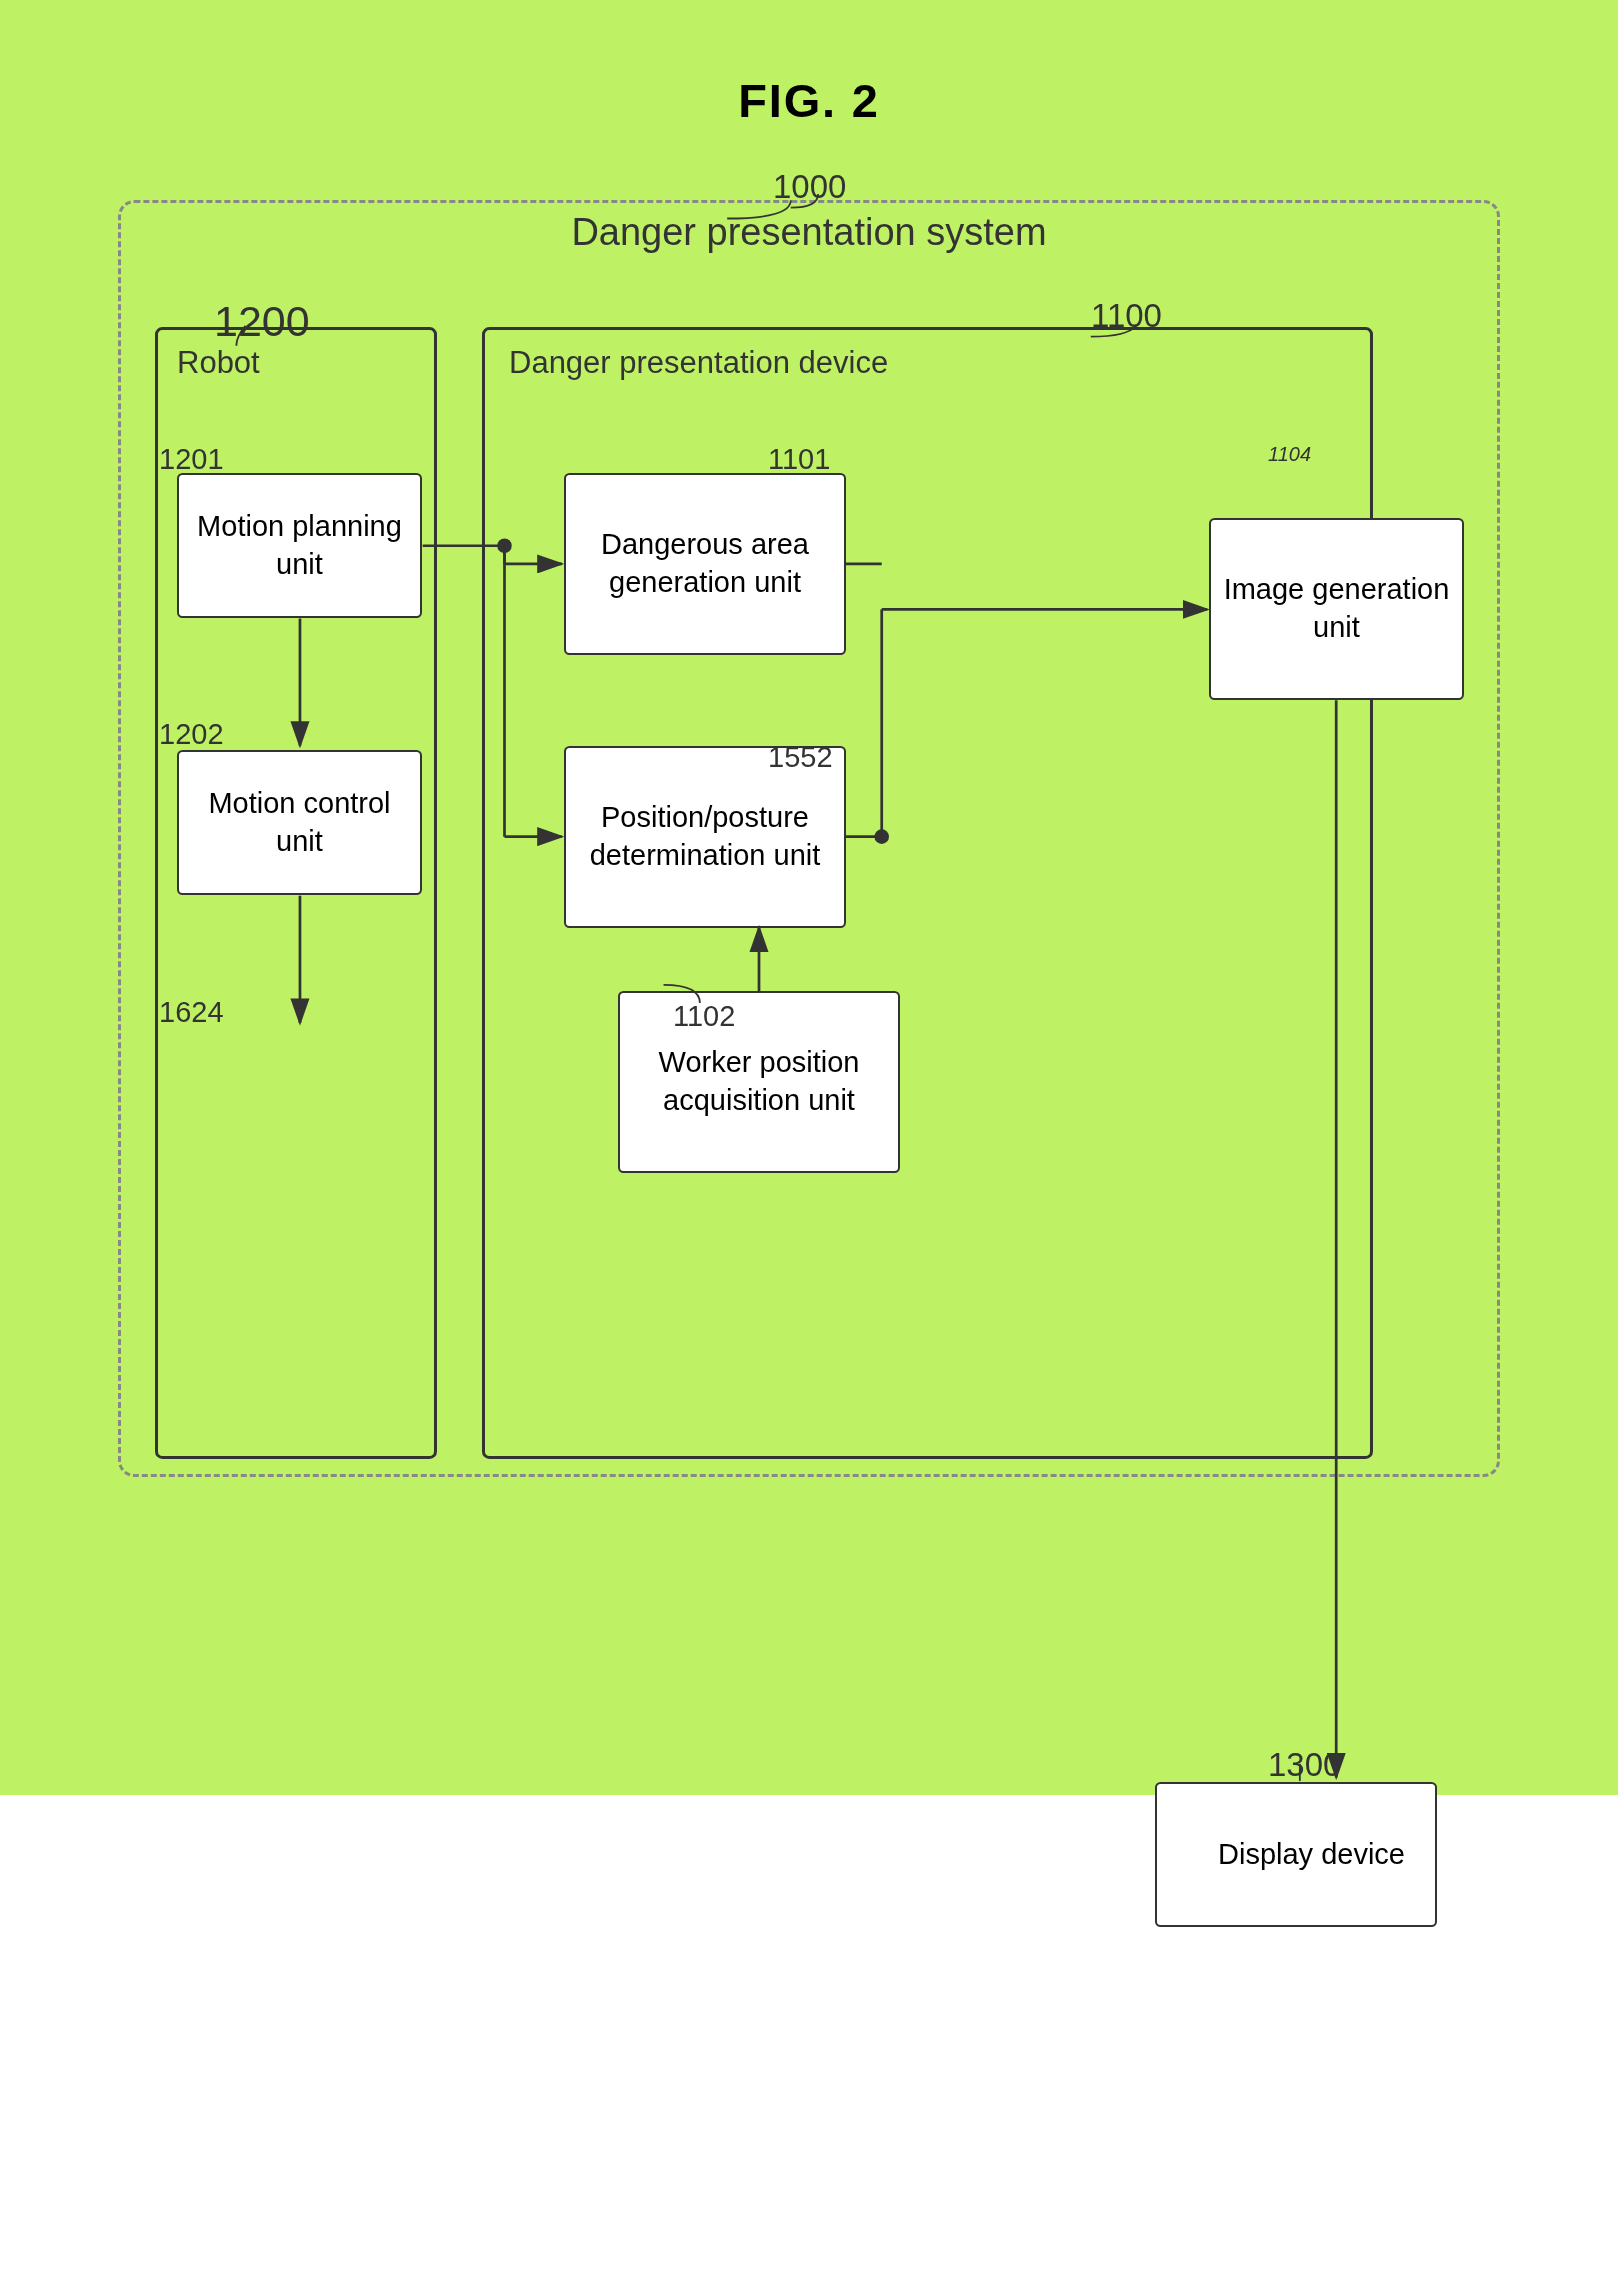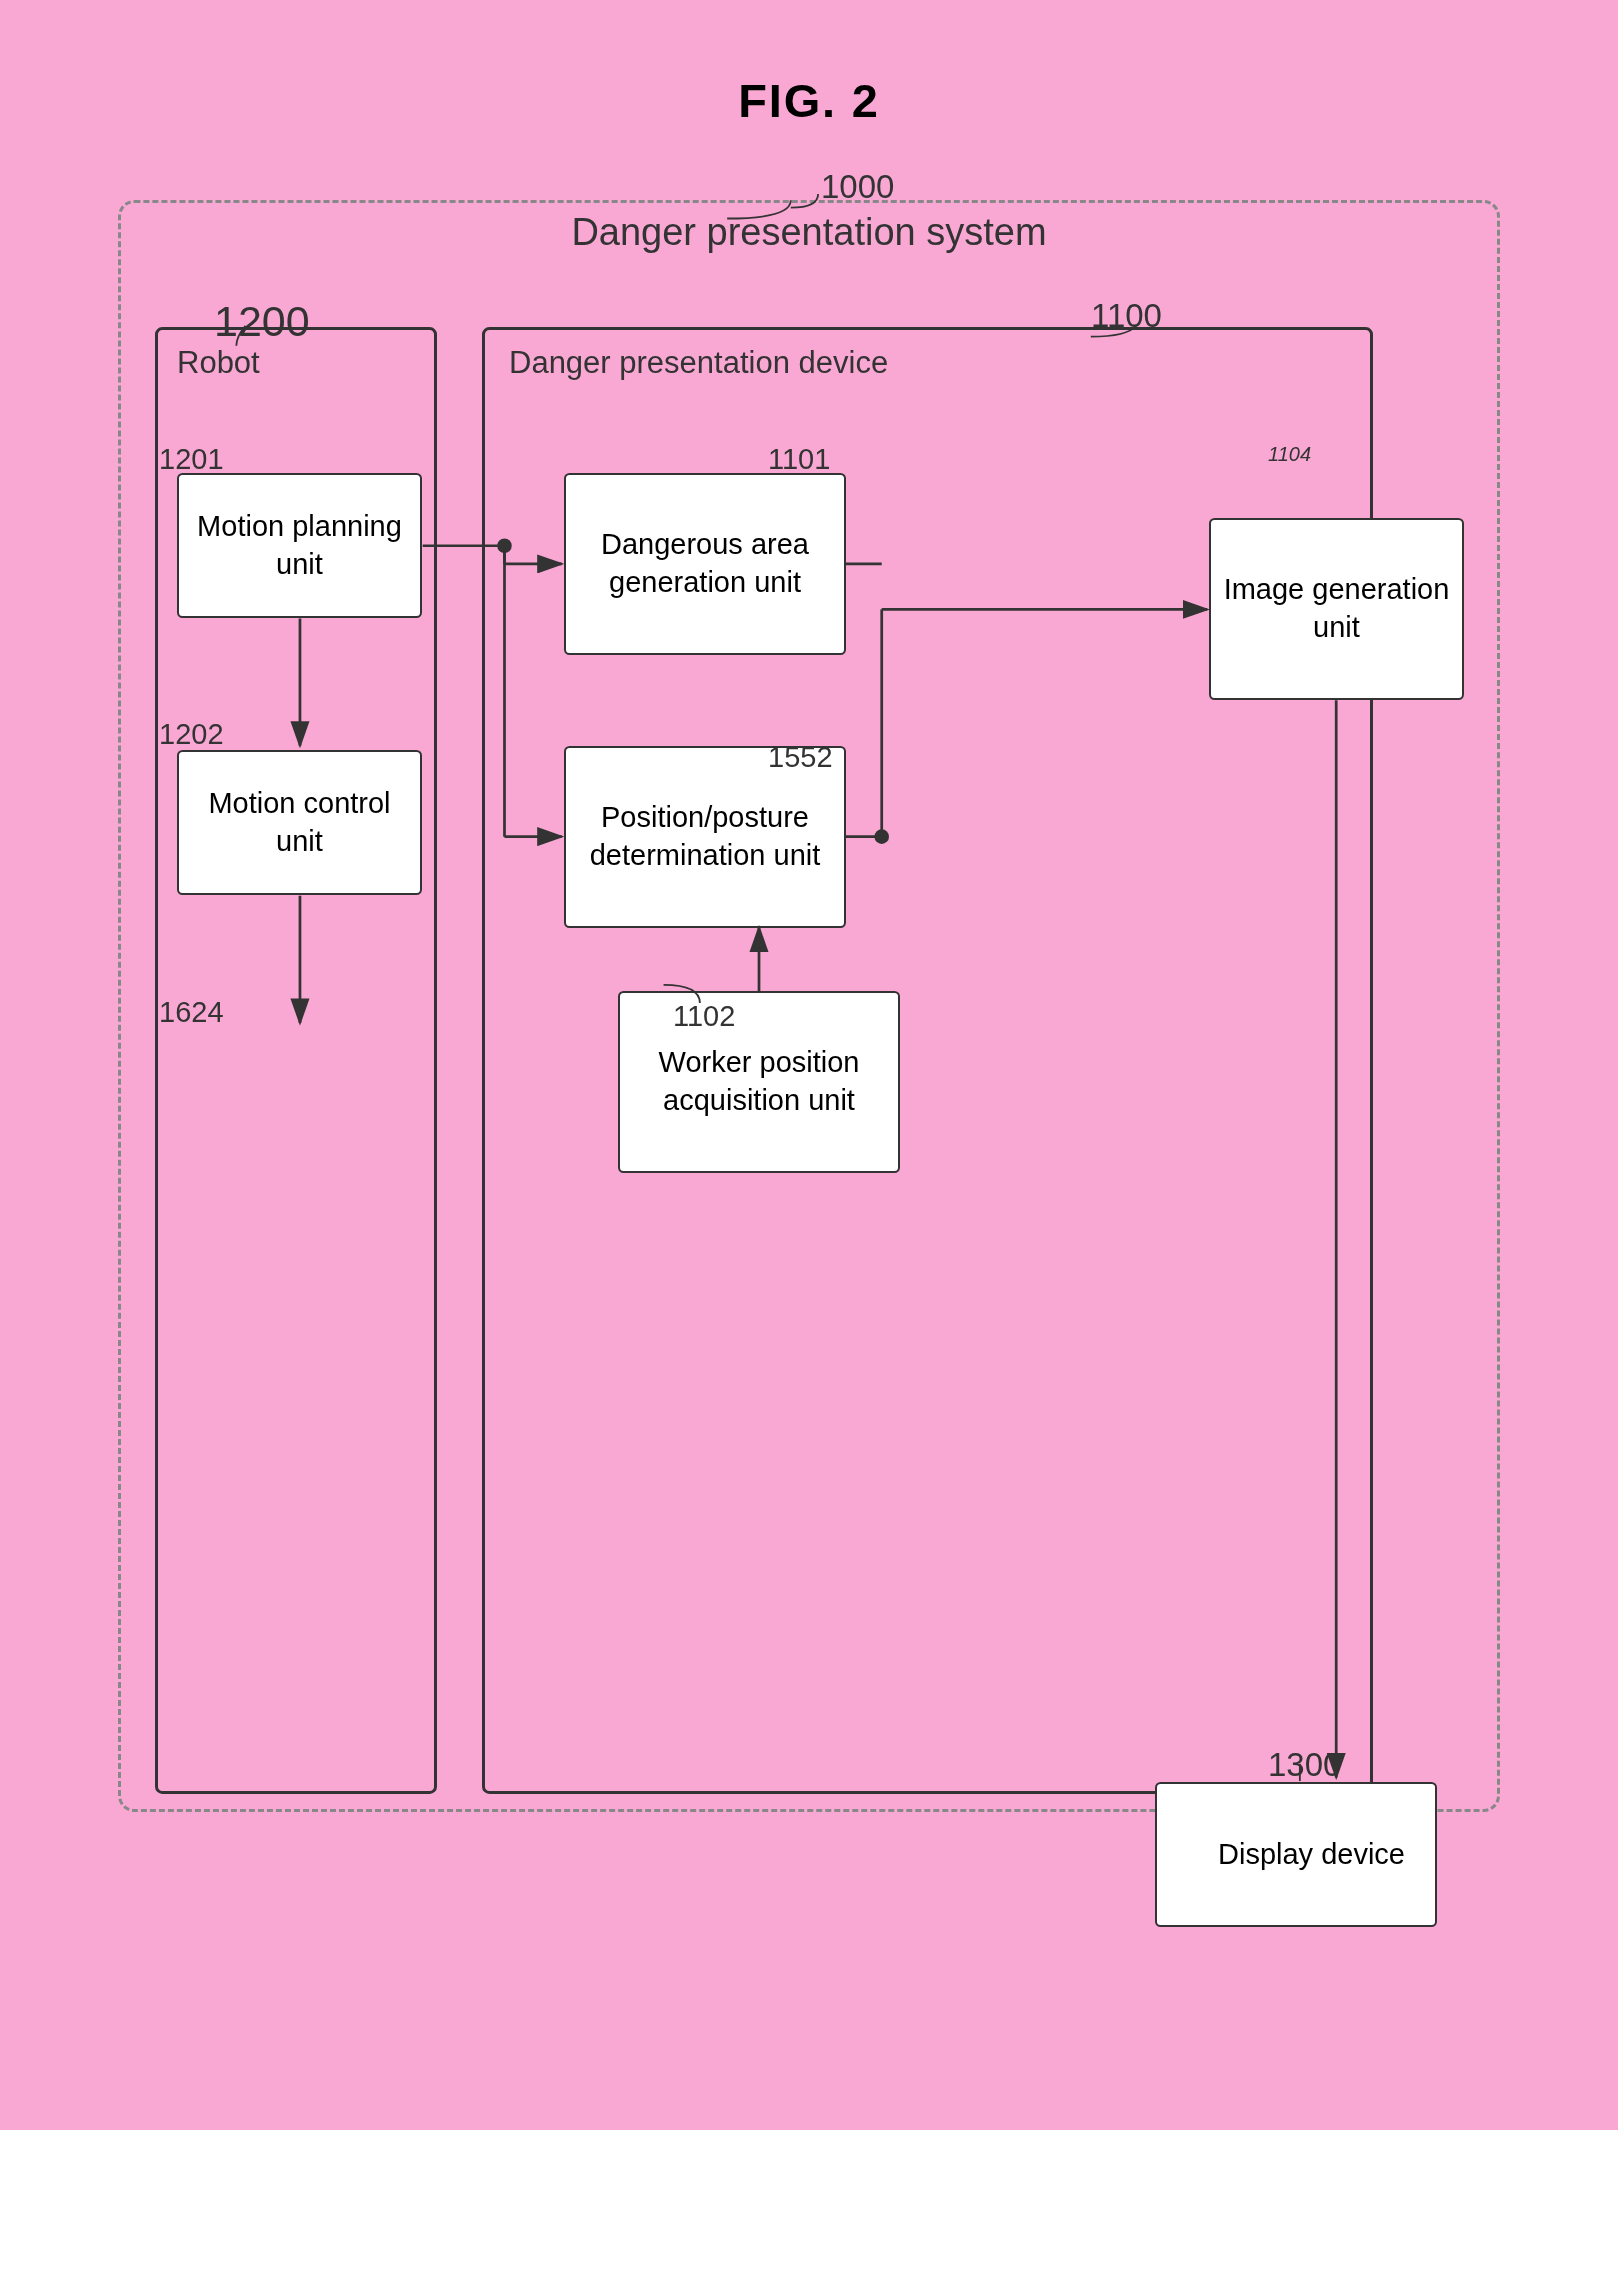"FIG. 2" .page { background: #f9a8d4 -> #bef264; height: 2130px -> 1795px }
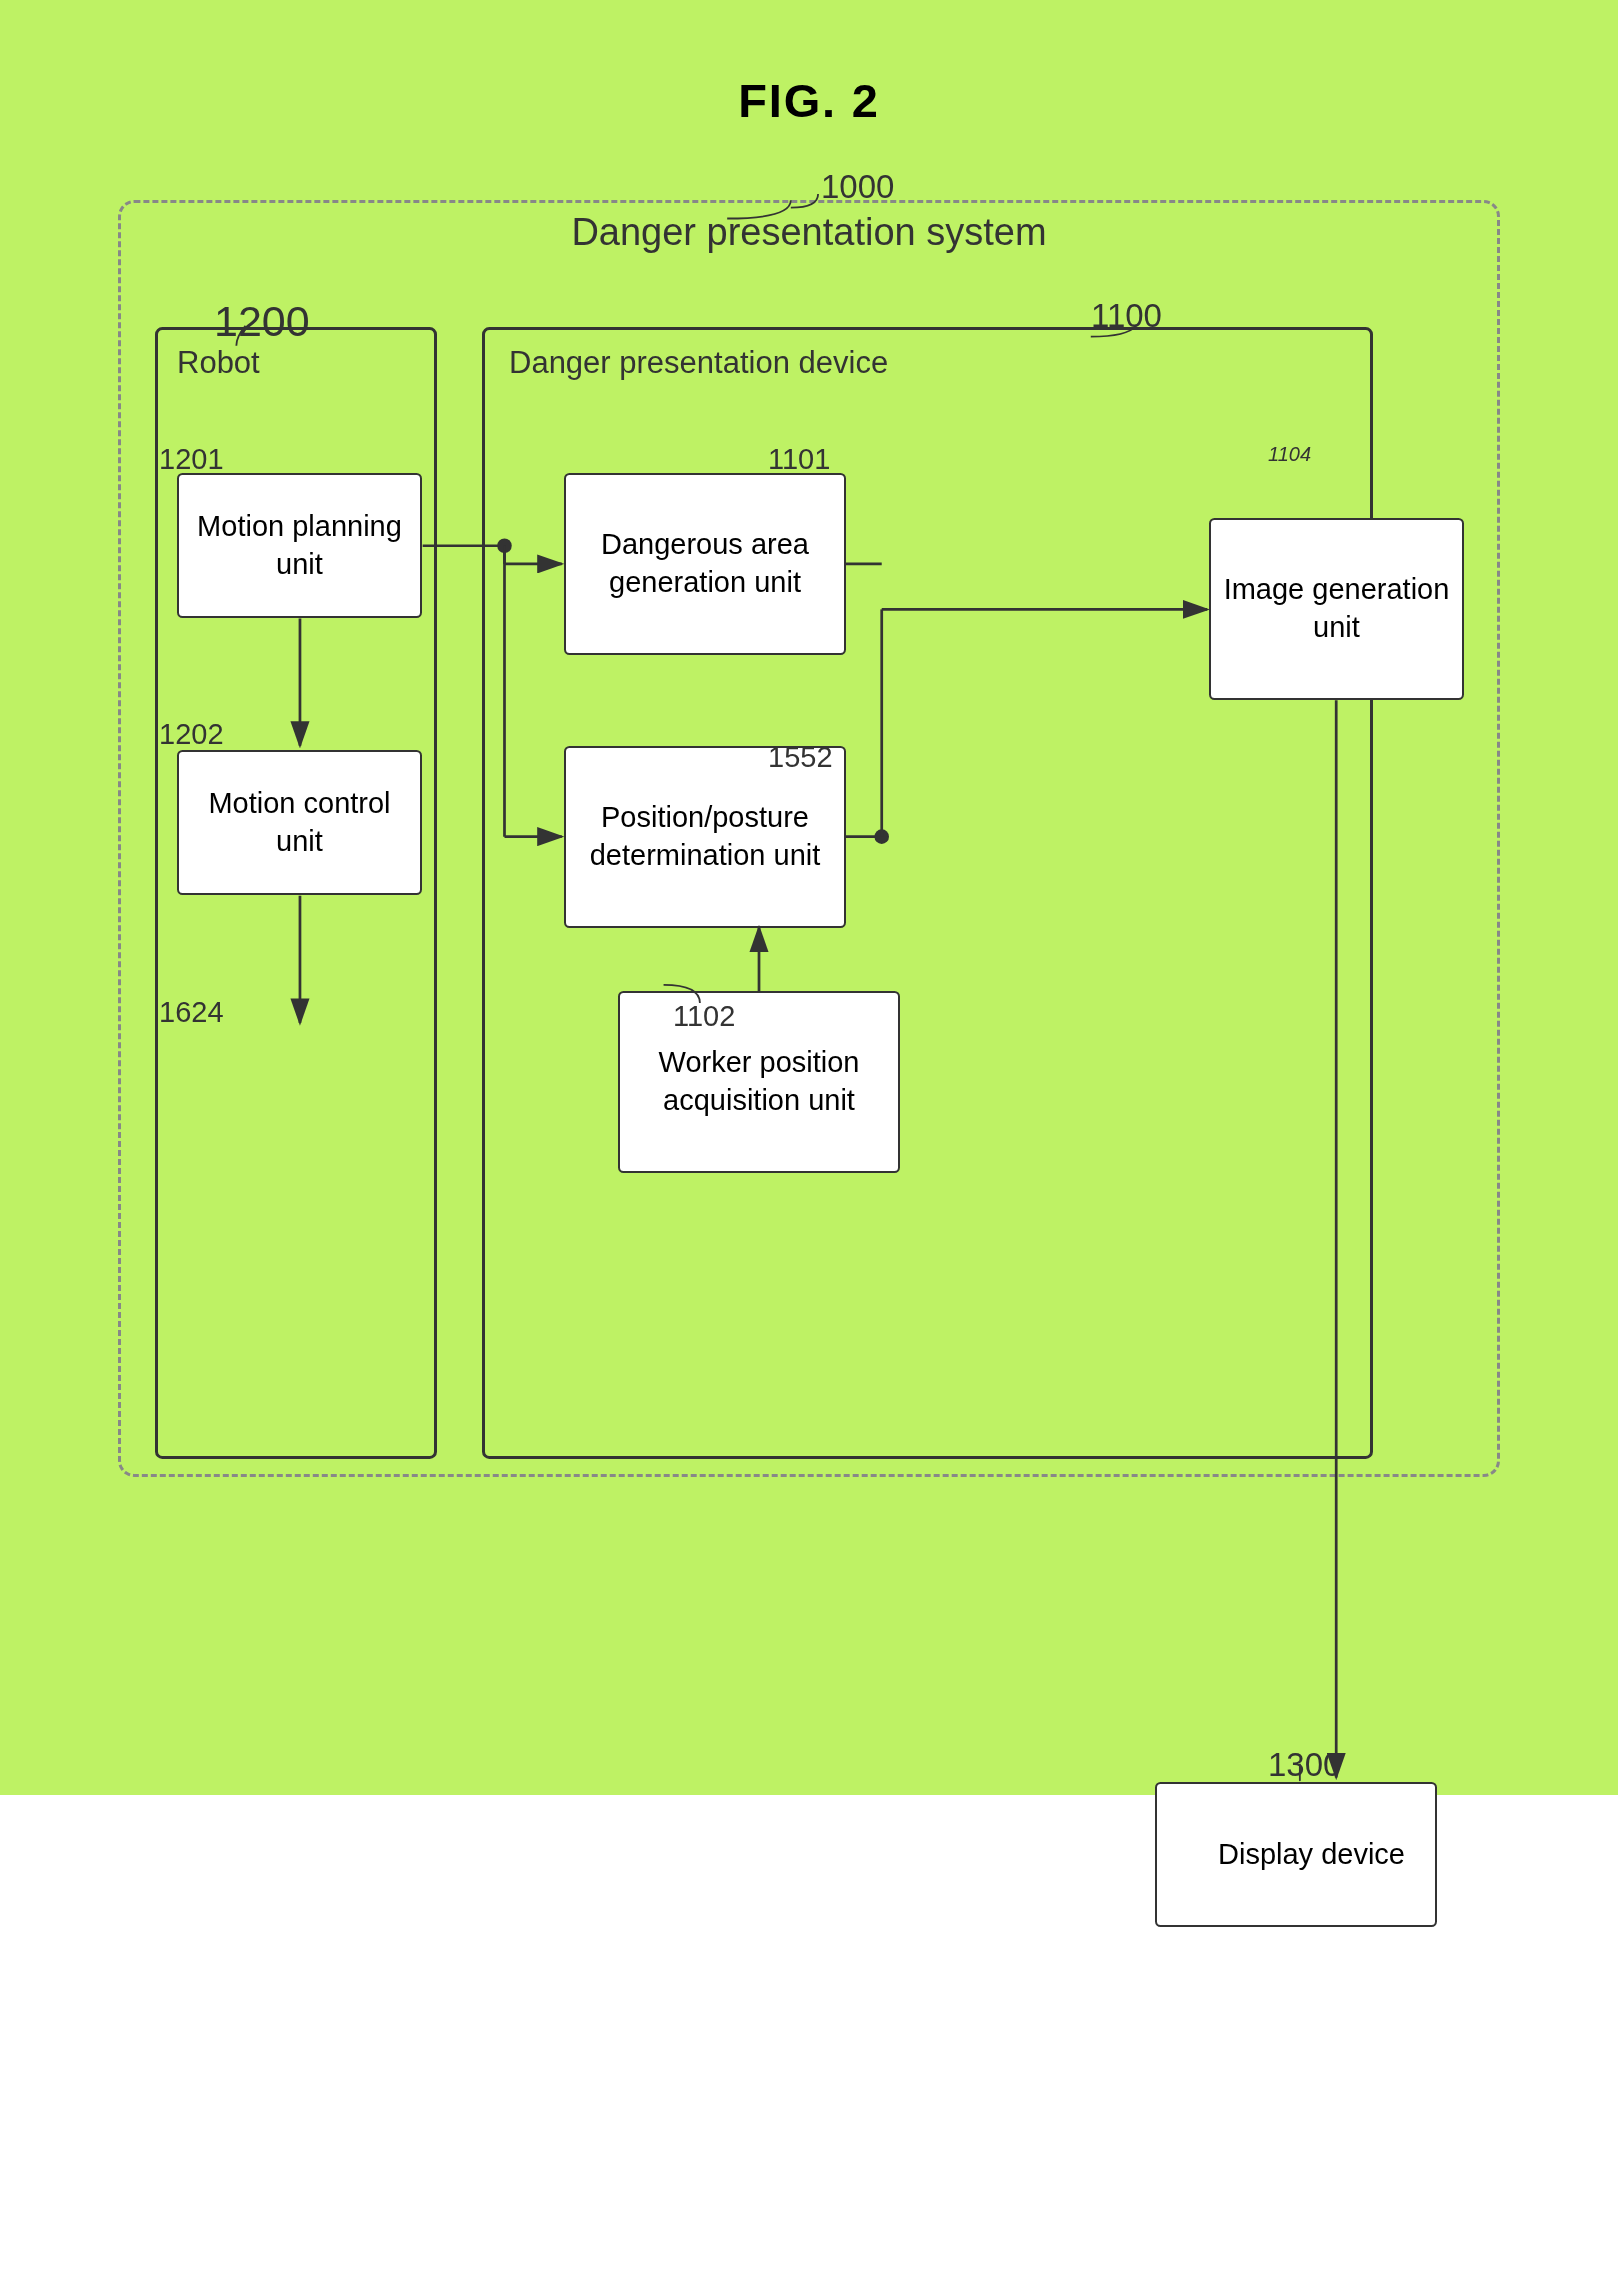"1000" .label-1000 { margin-left: 48px -> none }
